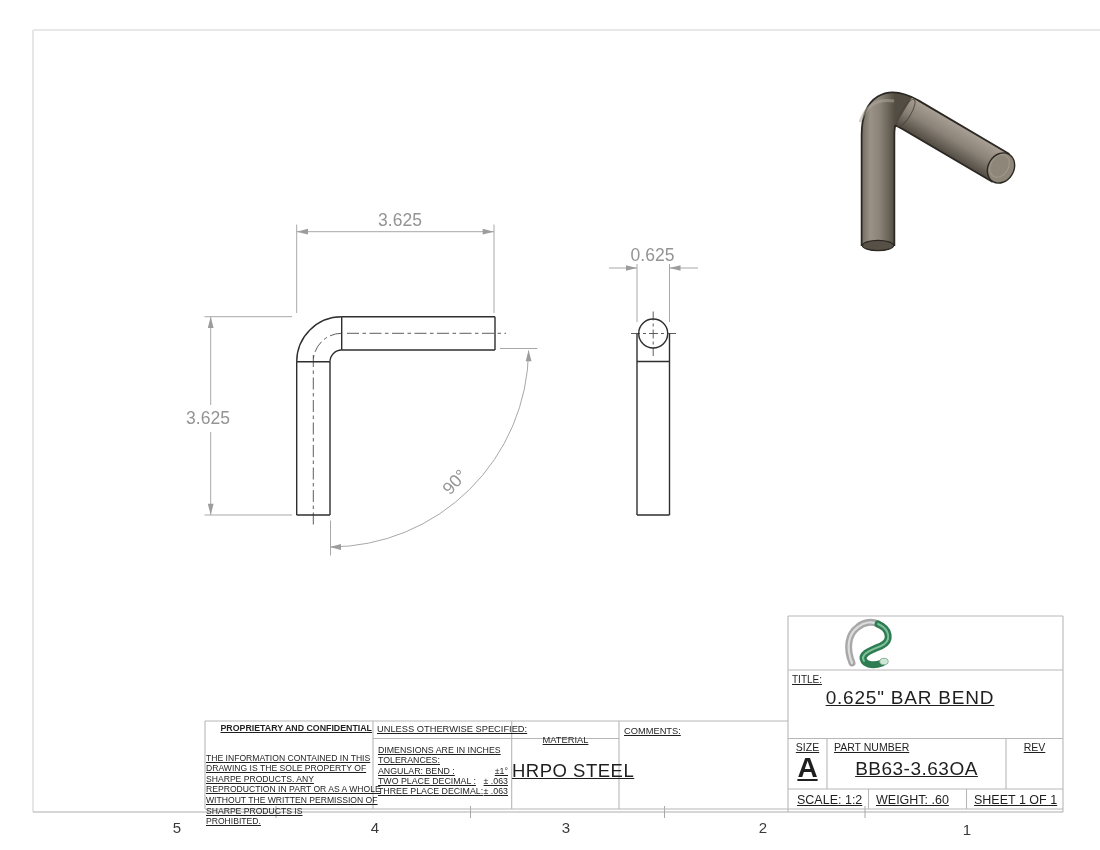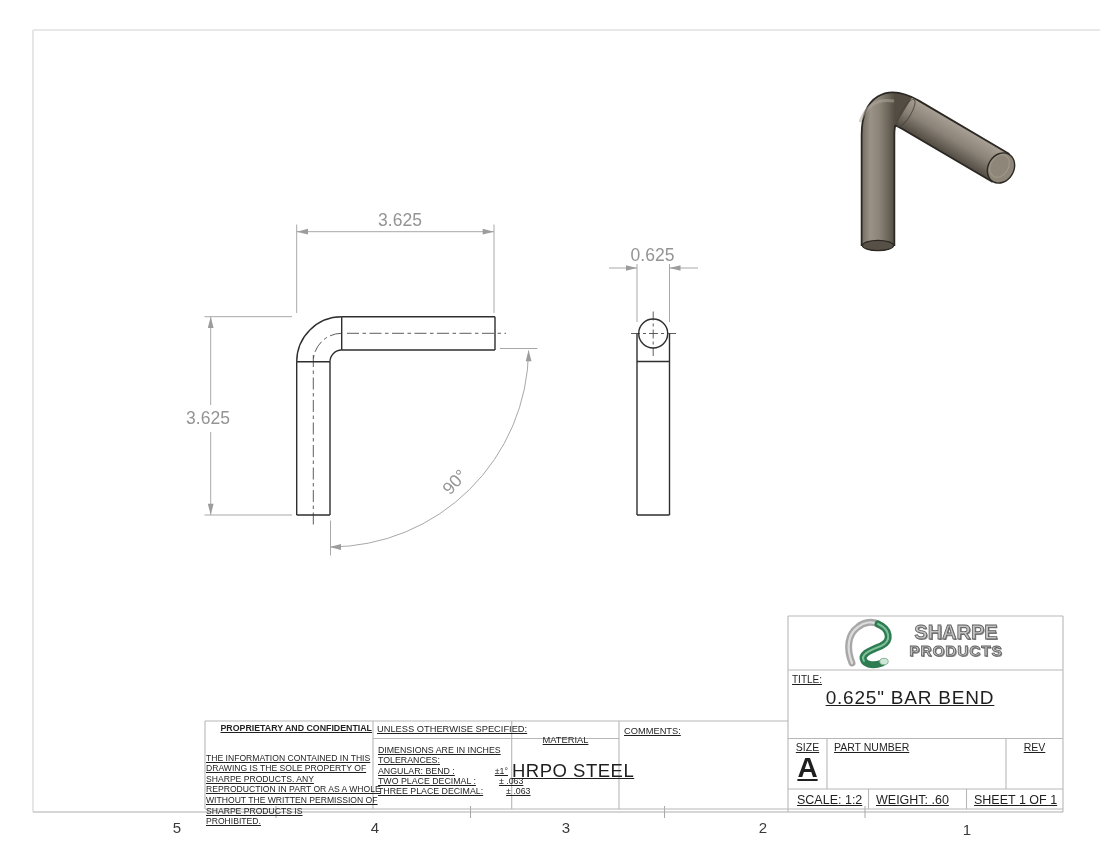"SHARPE" div.logo-text { html: <div> <div>SHARPE</div> <div>PRODUCTS</div> </div> -> none }
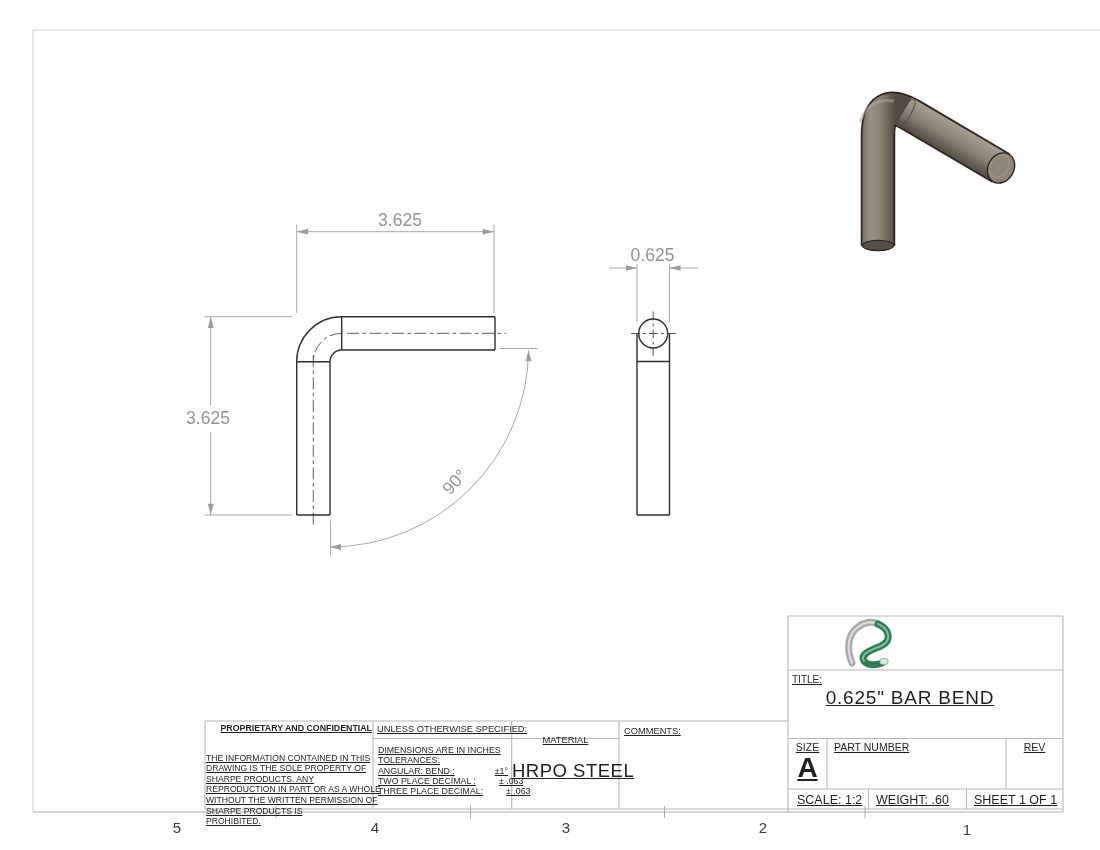"ANGULAR: BEND :" .tol-row { gap: 23px -> none }
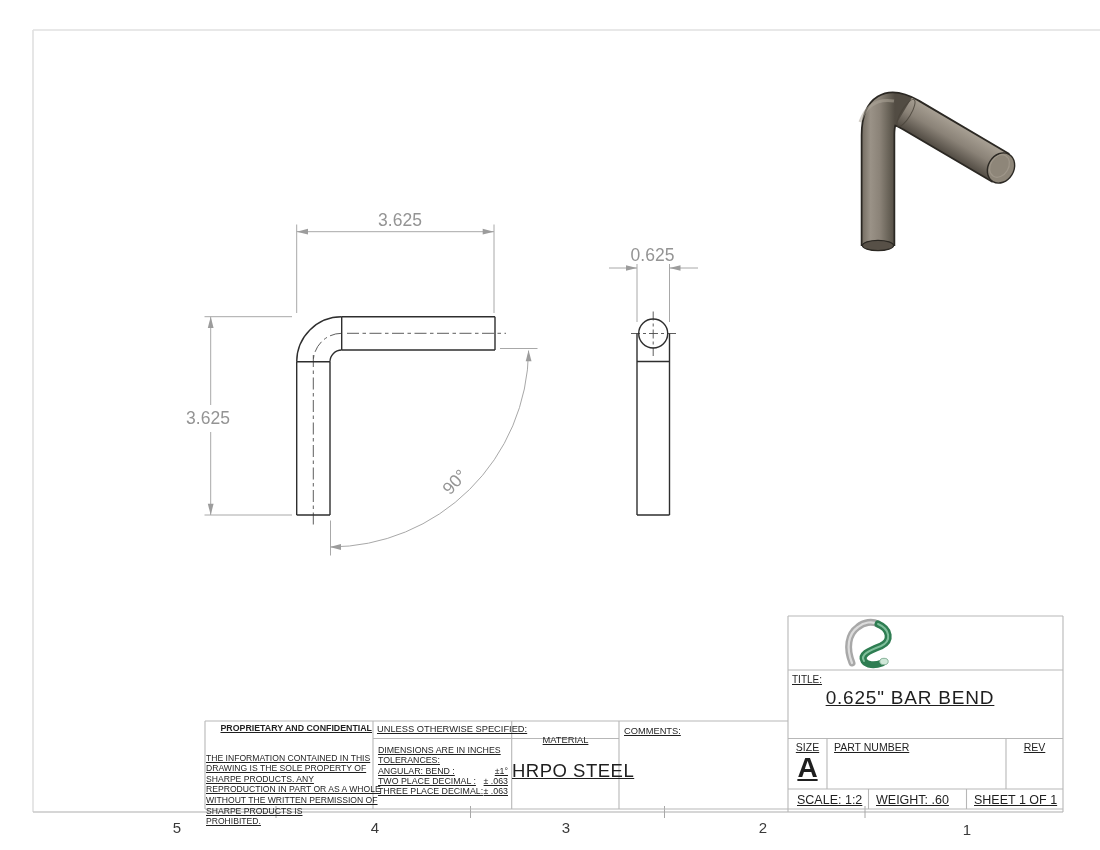"BB63-3.63OA" div.txt { html: none -> <div>BB63-3.63OA</div> }
